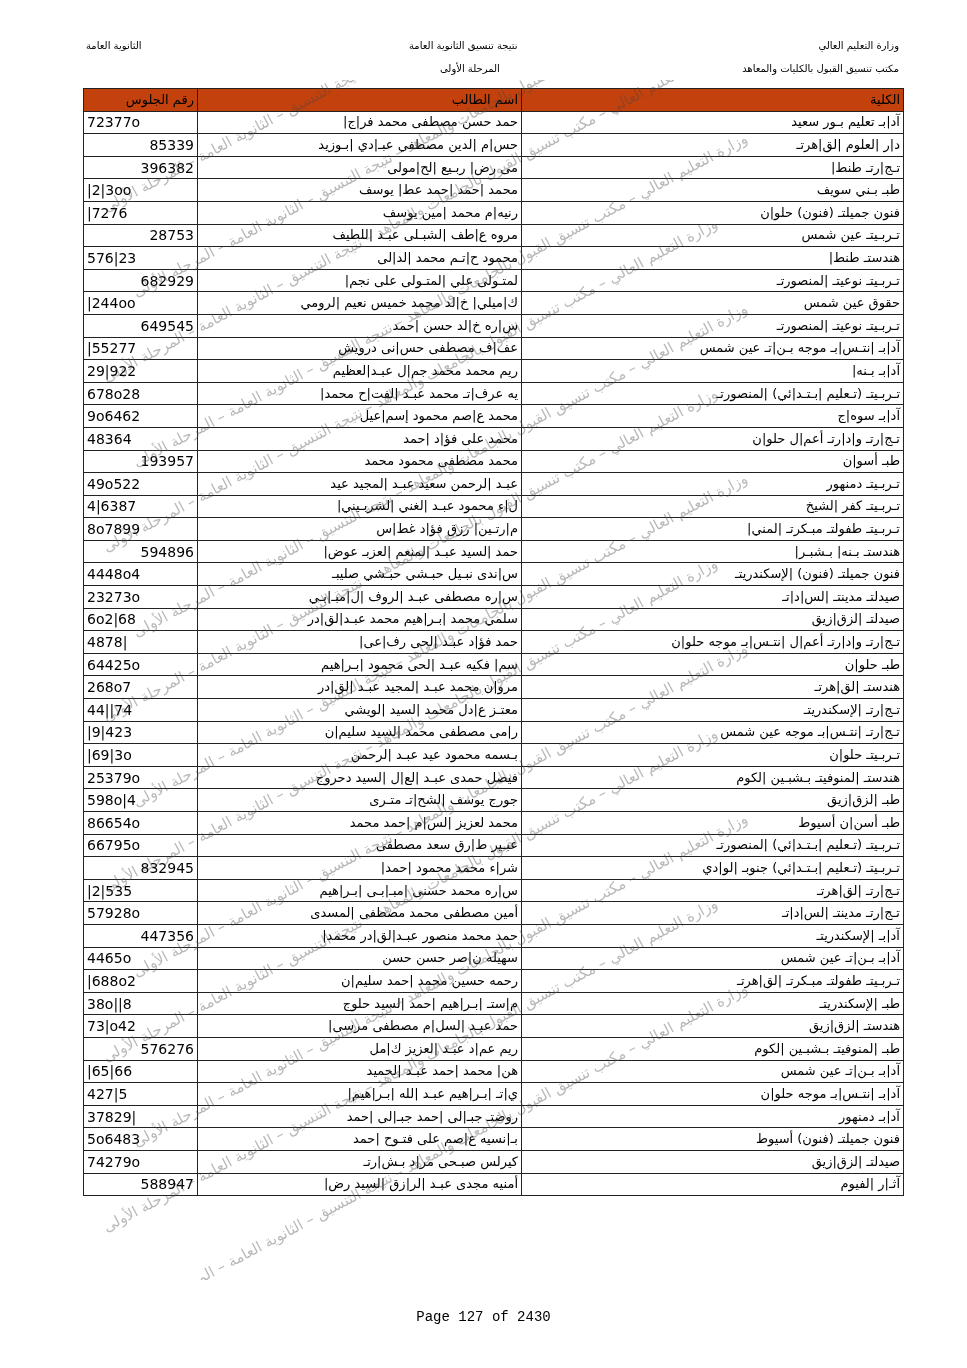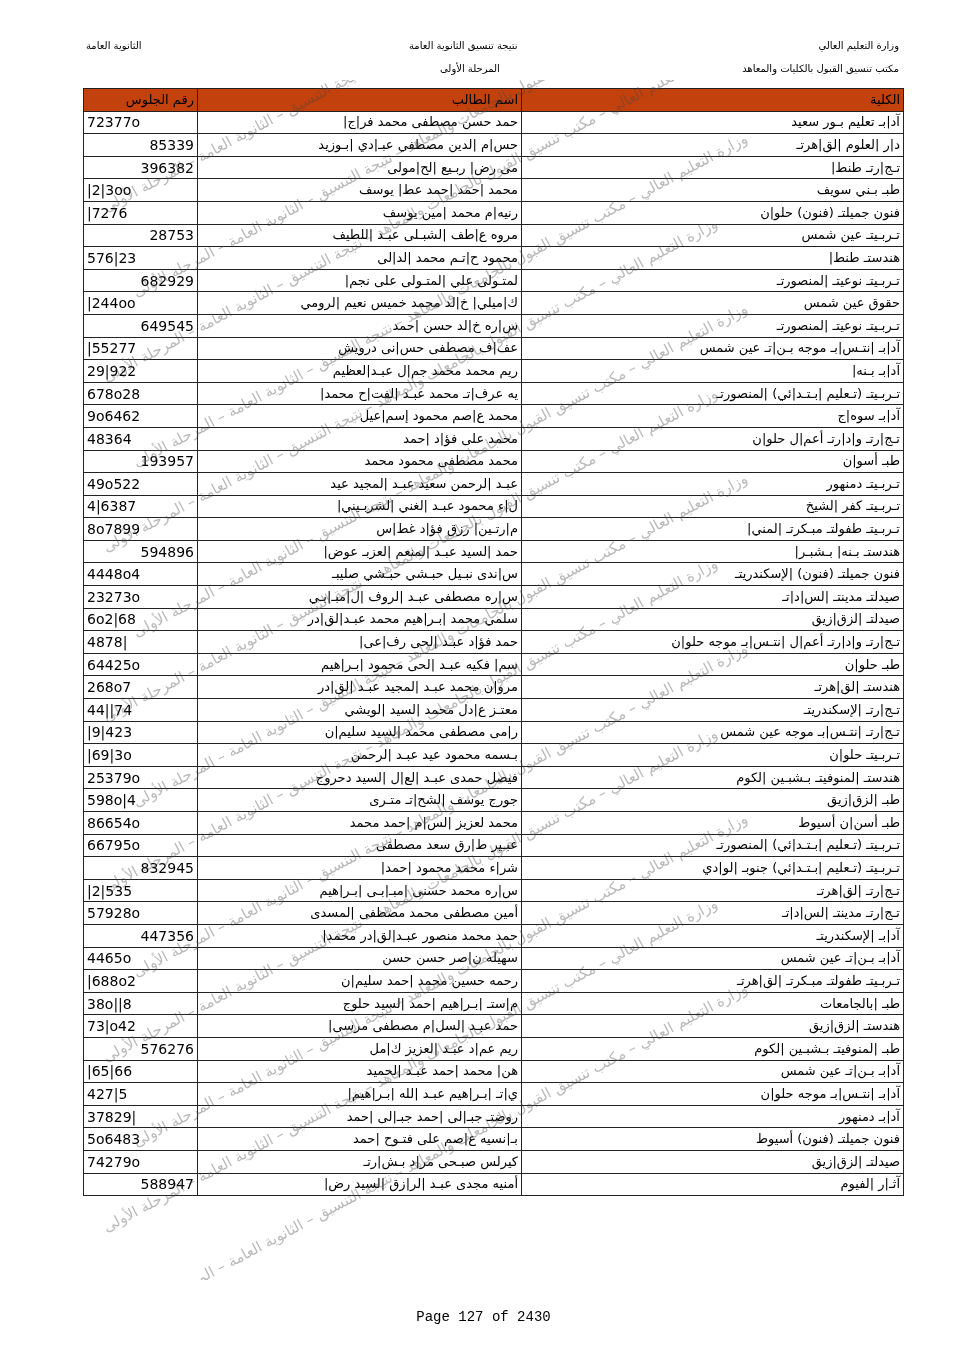"طبـ |بالجامعات" td.faculty { text: بالجامعات -> لإسكندريتـ }
